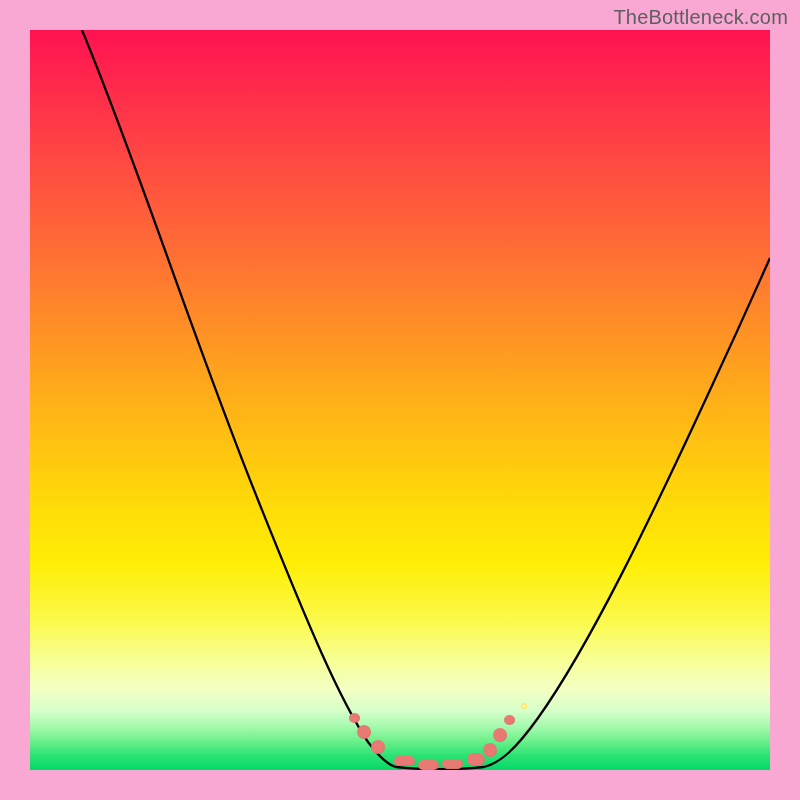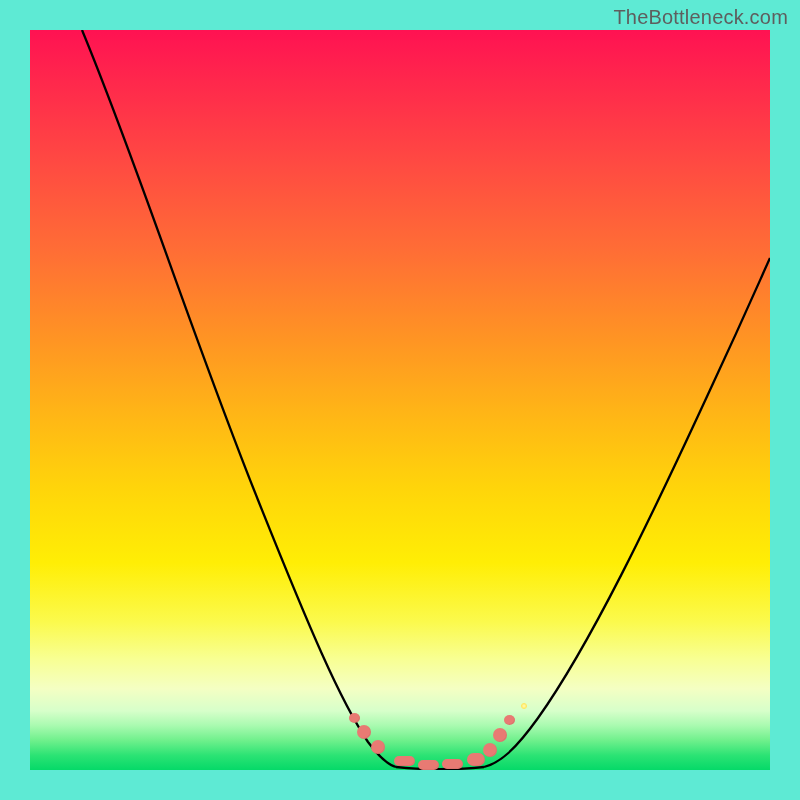"TheBottleneck.com" .chart-container { background: #5eead4 -> #f9a8d4 }
